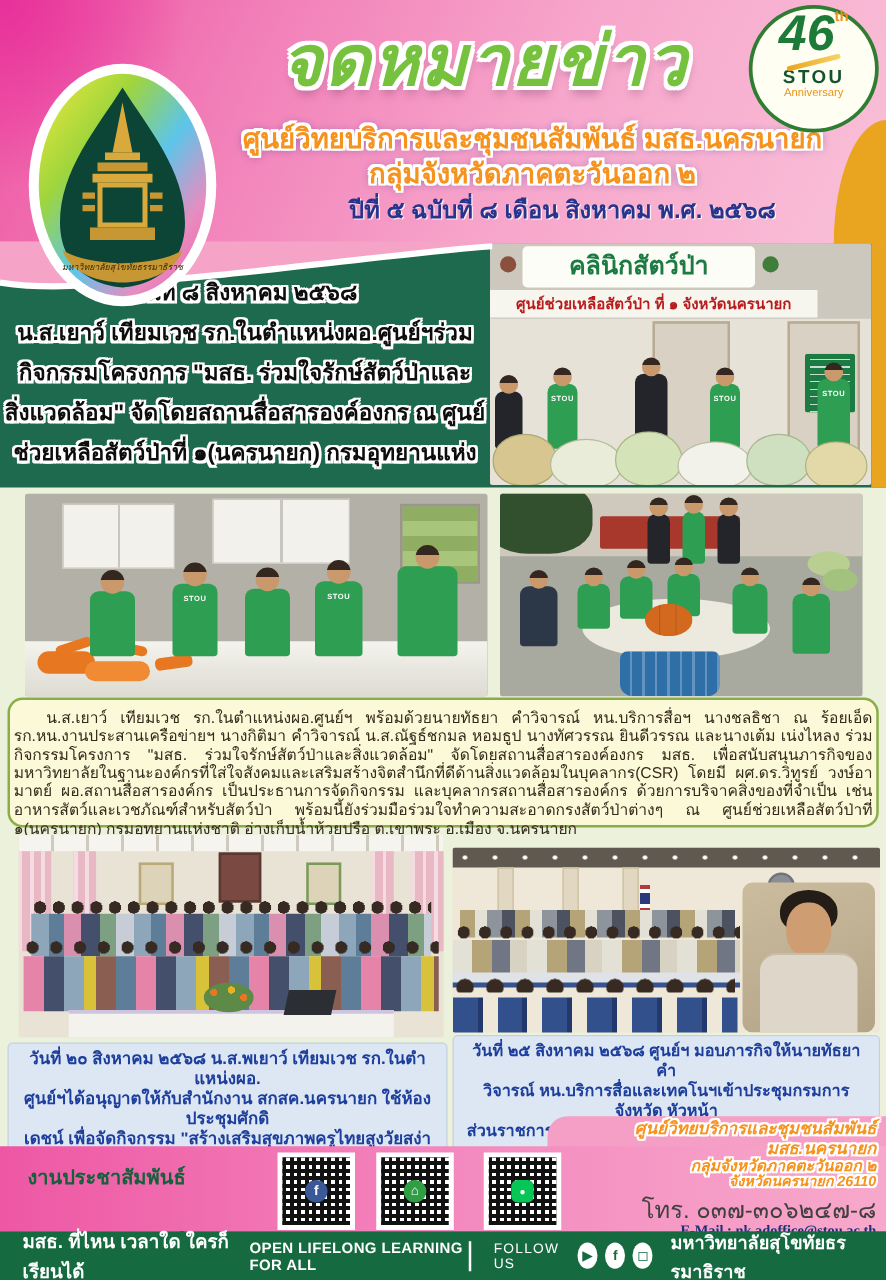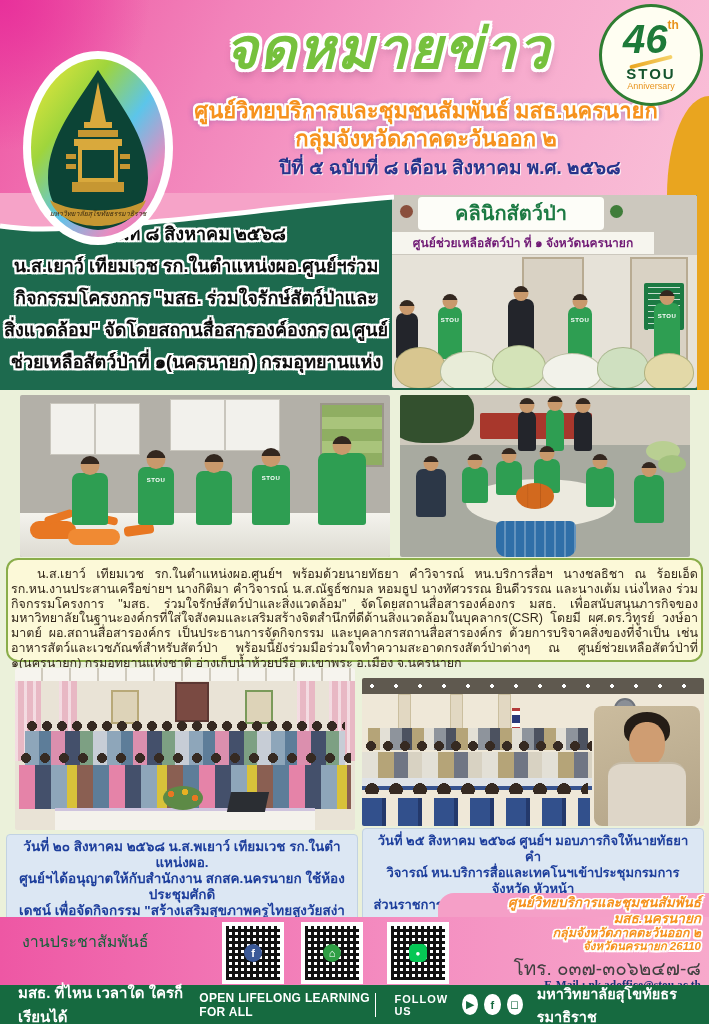"46th" .badge { justify-content: center -> flex-start }
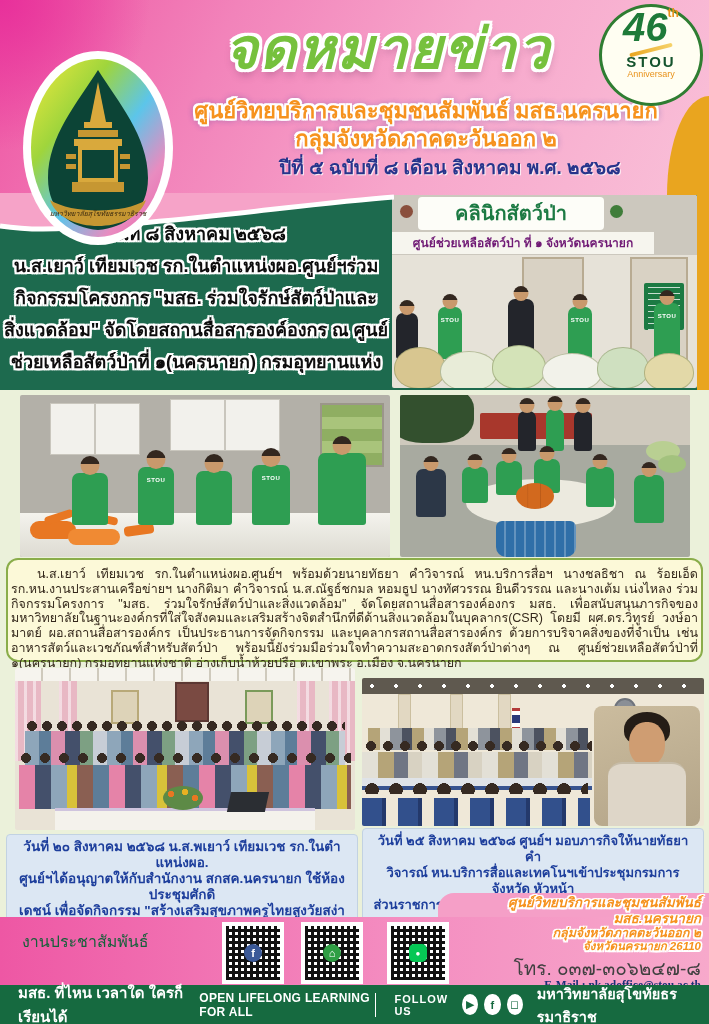"ศูนย์ช่วยเหลือสัตว์ป่า ที่ ๑" .cl-sub { color: #701a75 -> #b91c1c }
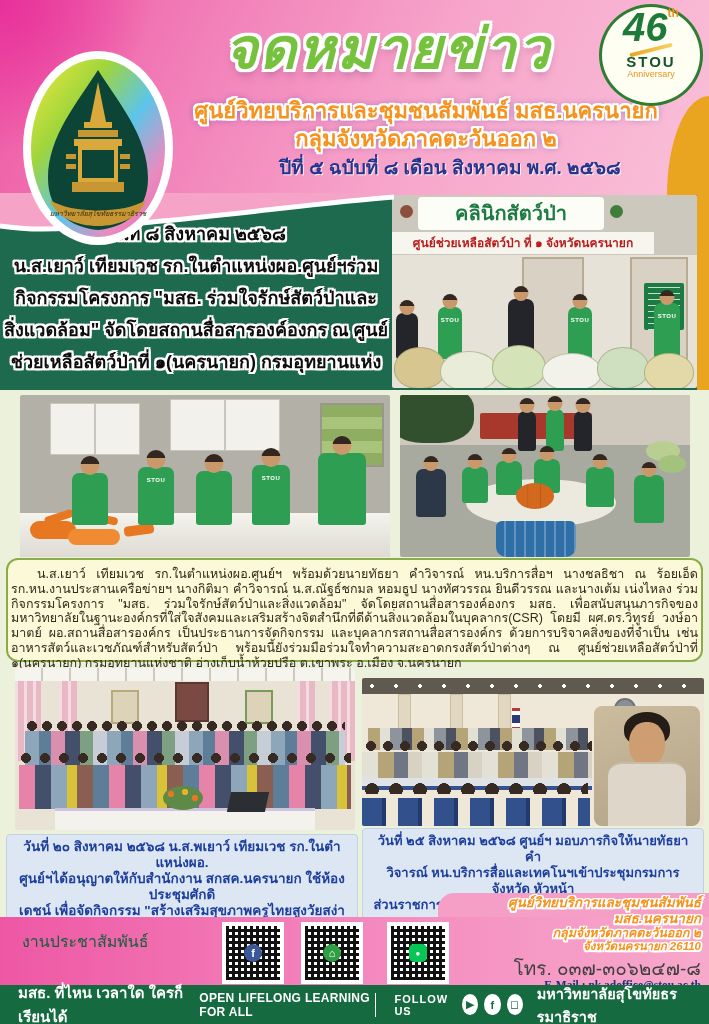"งานประชาสัมพันธ์" .pr-title { font-weight: normal -> bold }
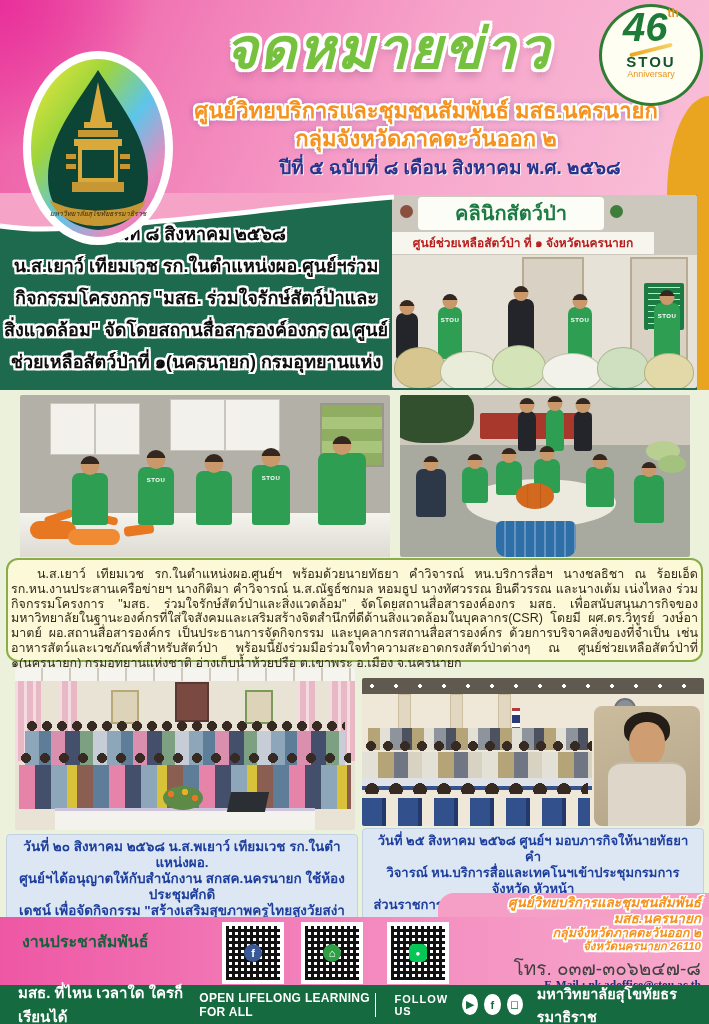"FOLLOW US" .gb-follow { font-weight: bold -> normal }
